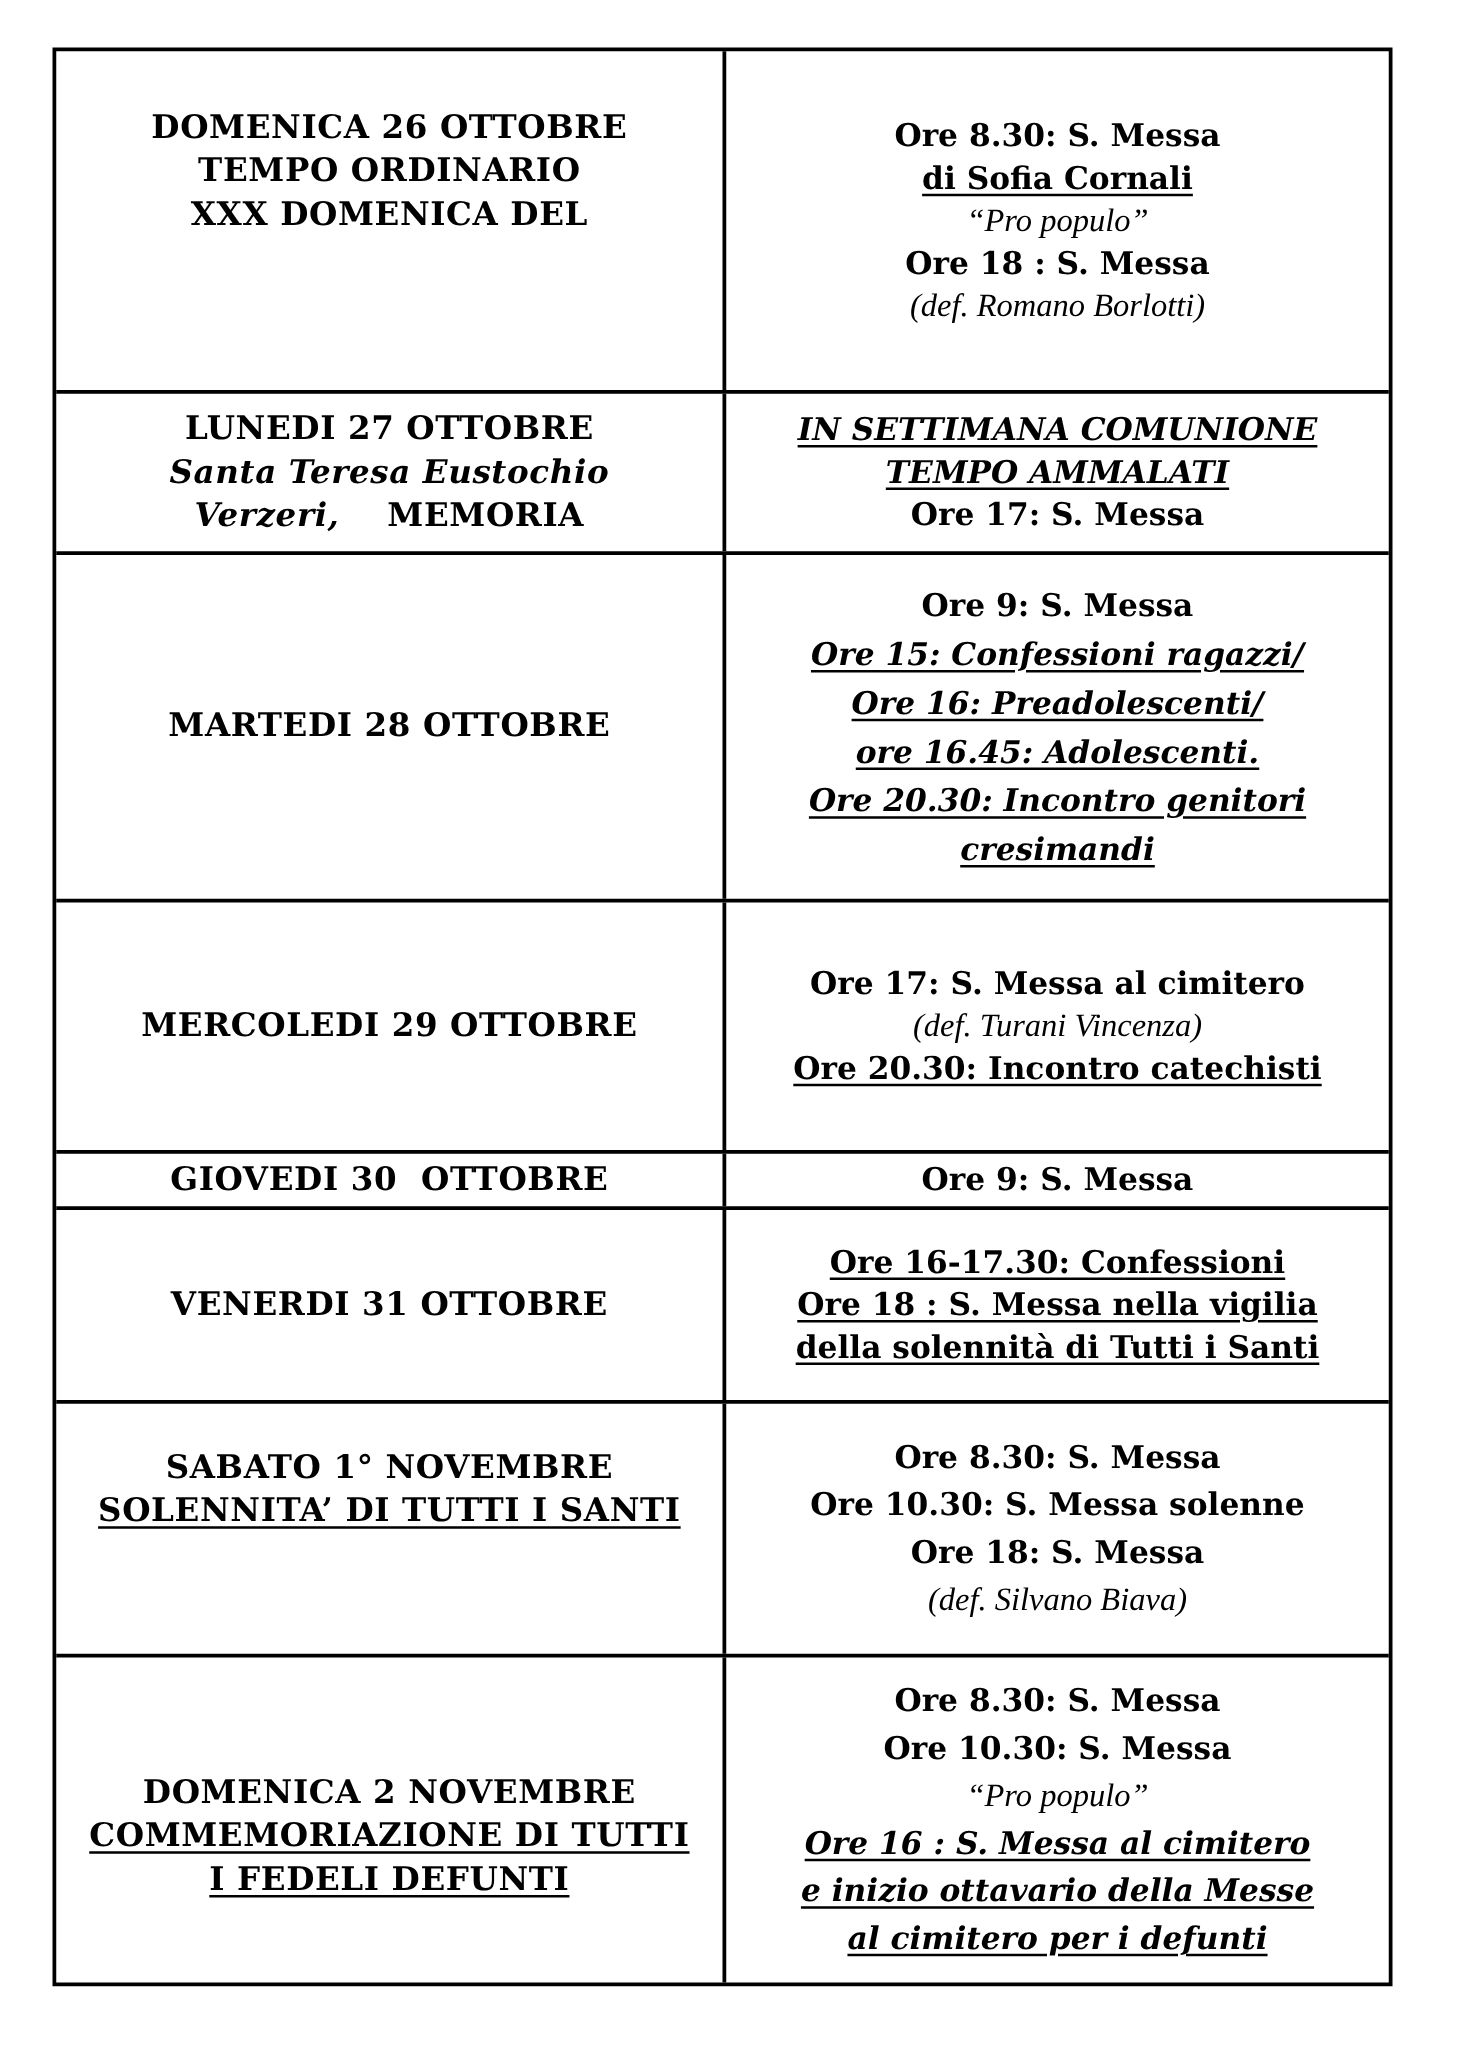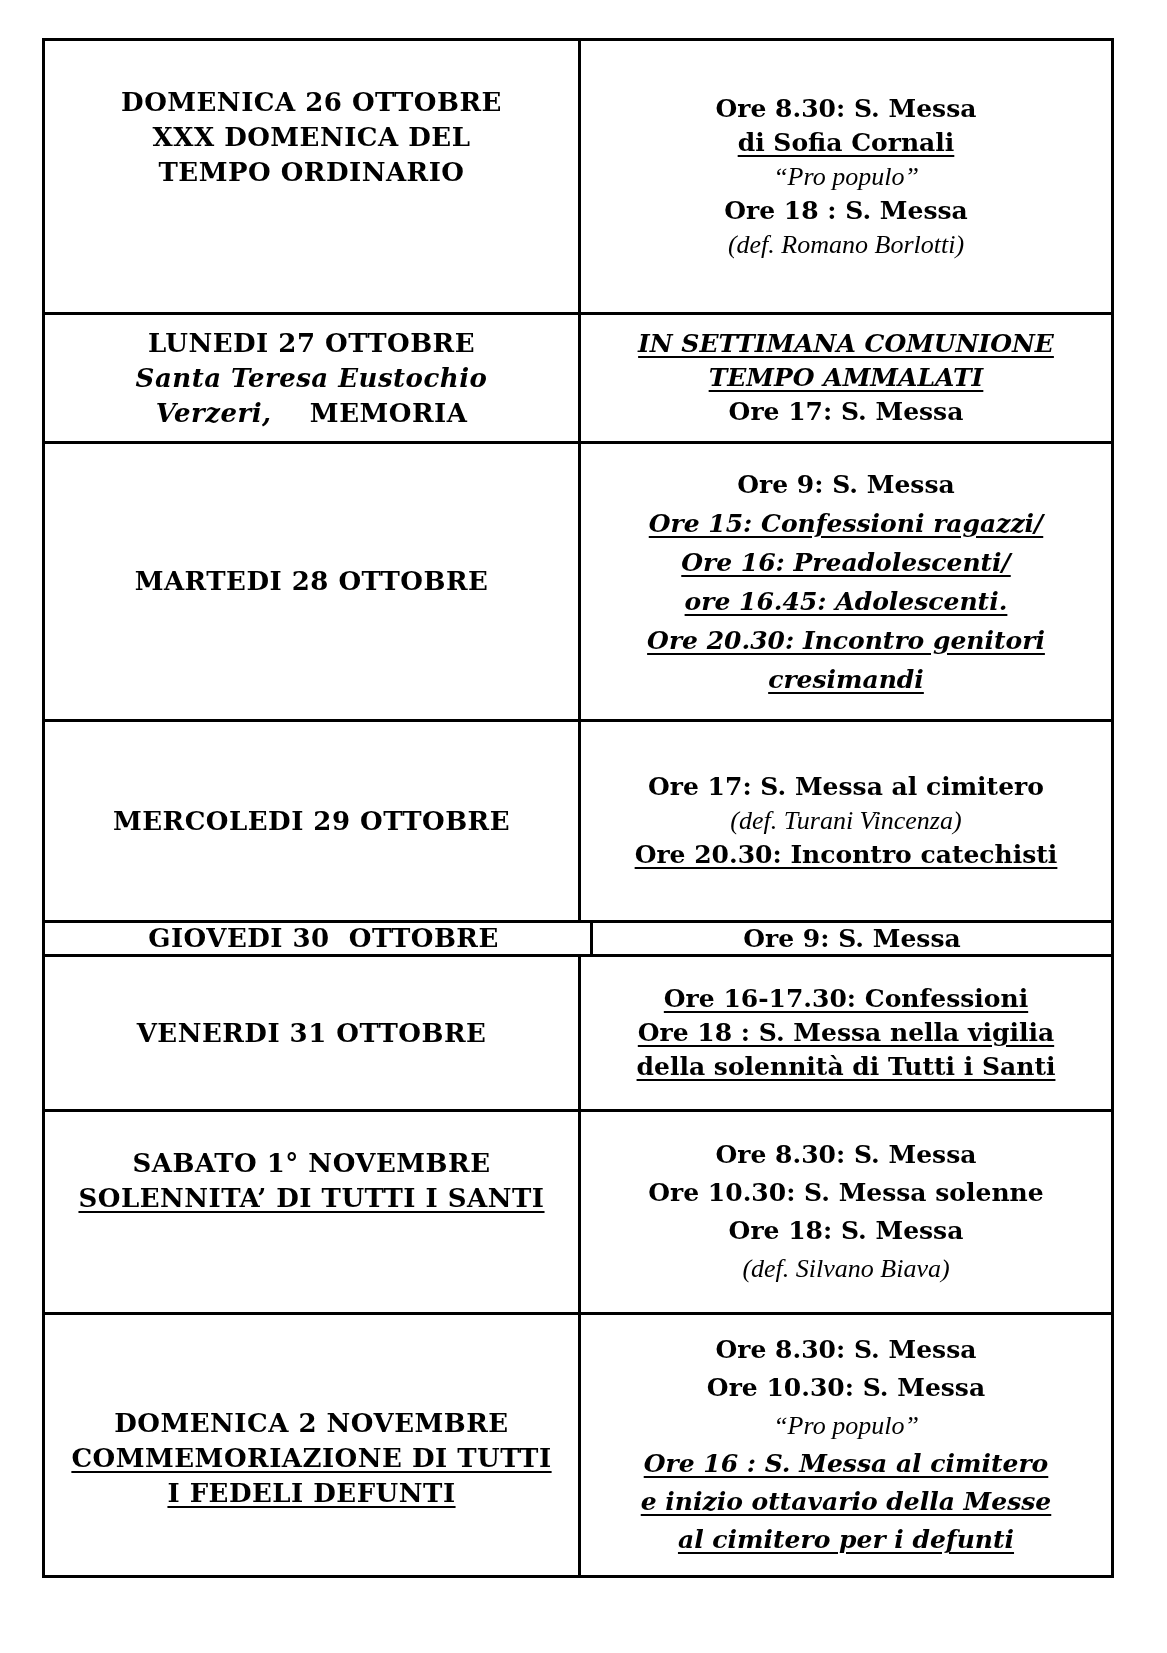"XXX DOMENICA DEL" span.line { order: before "TEMPO ORDINARIO" -> after "TEMPO ORDINARIO" }
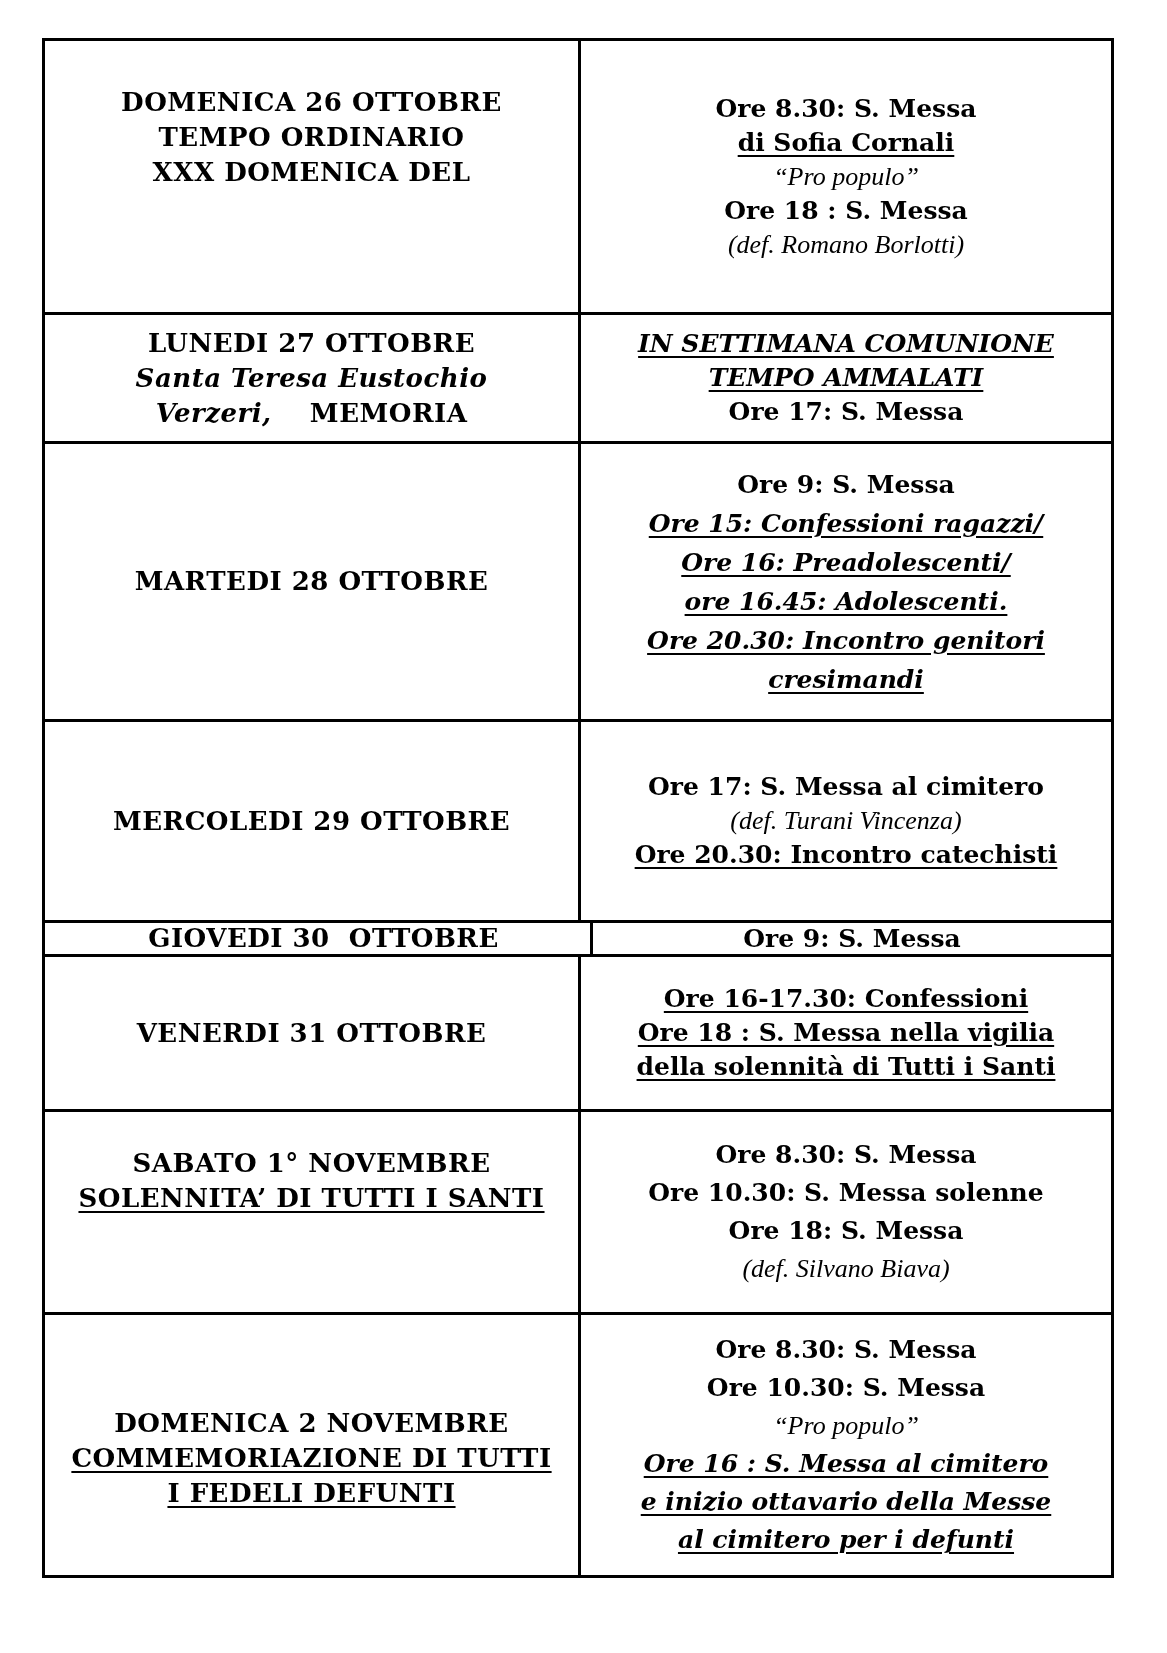"GIOVEDI 30 OTTOBRE" .r5 { height: 34px -> 45px; padding-left: 12px -> none }
